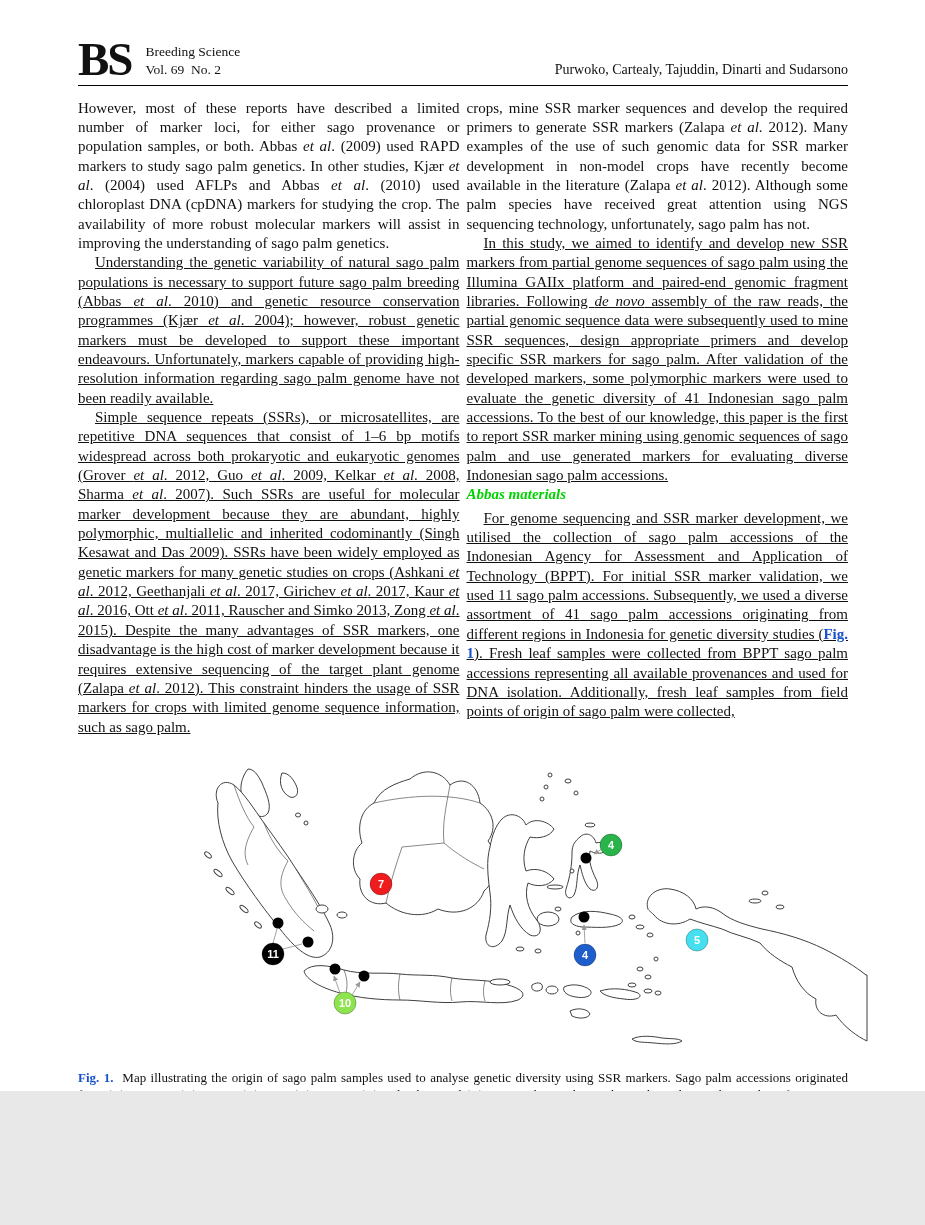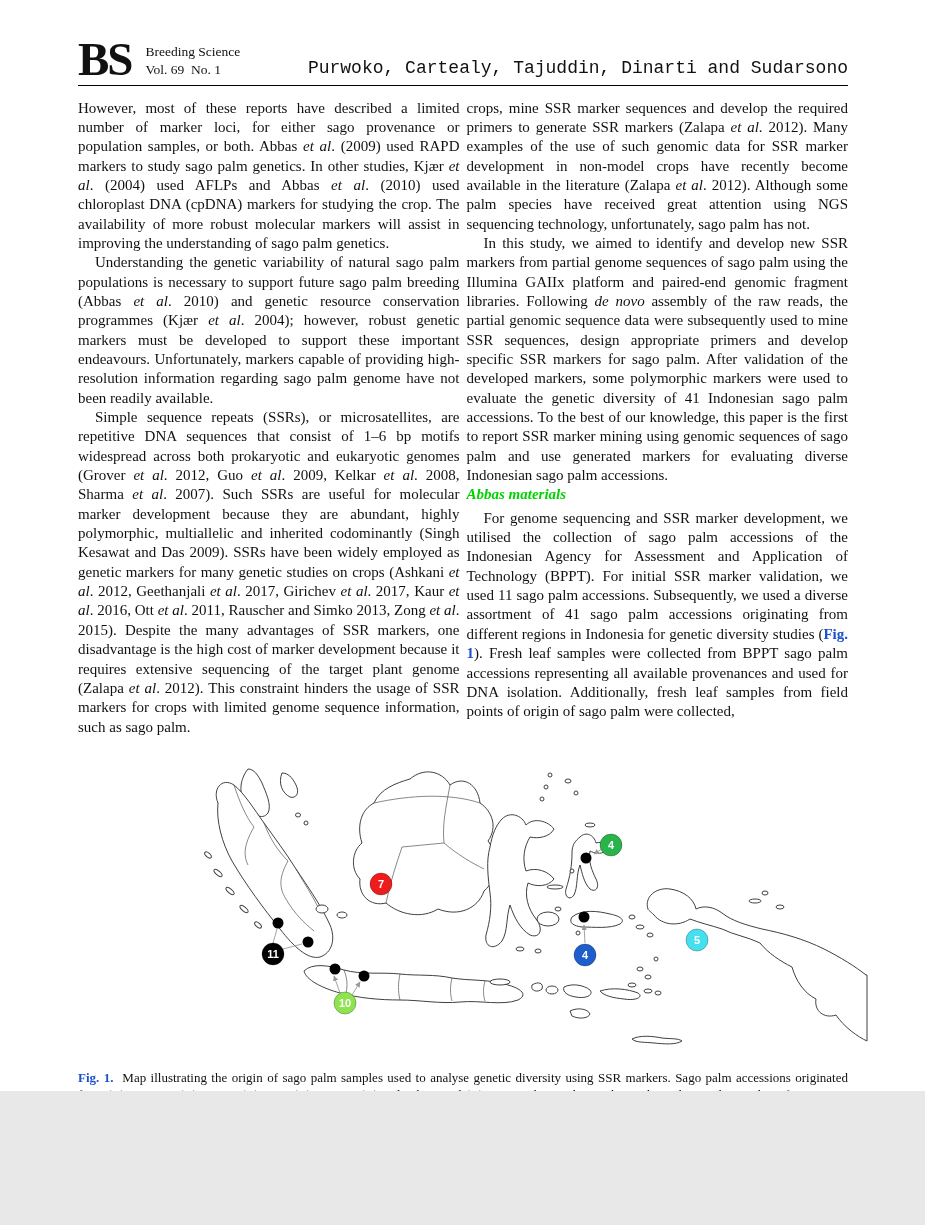"Vol. 69 No. 1" div.vol { text: 1 -> 2 }
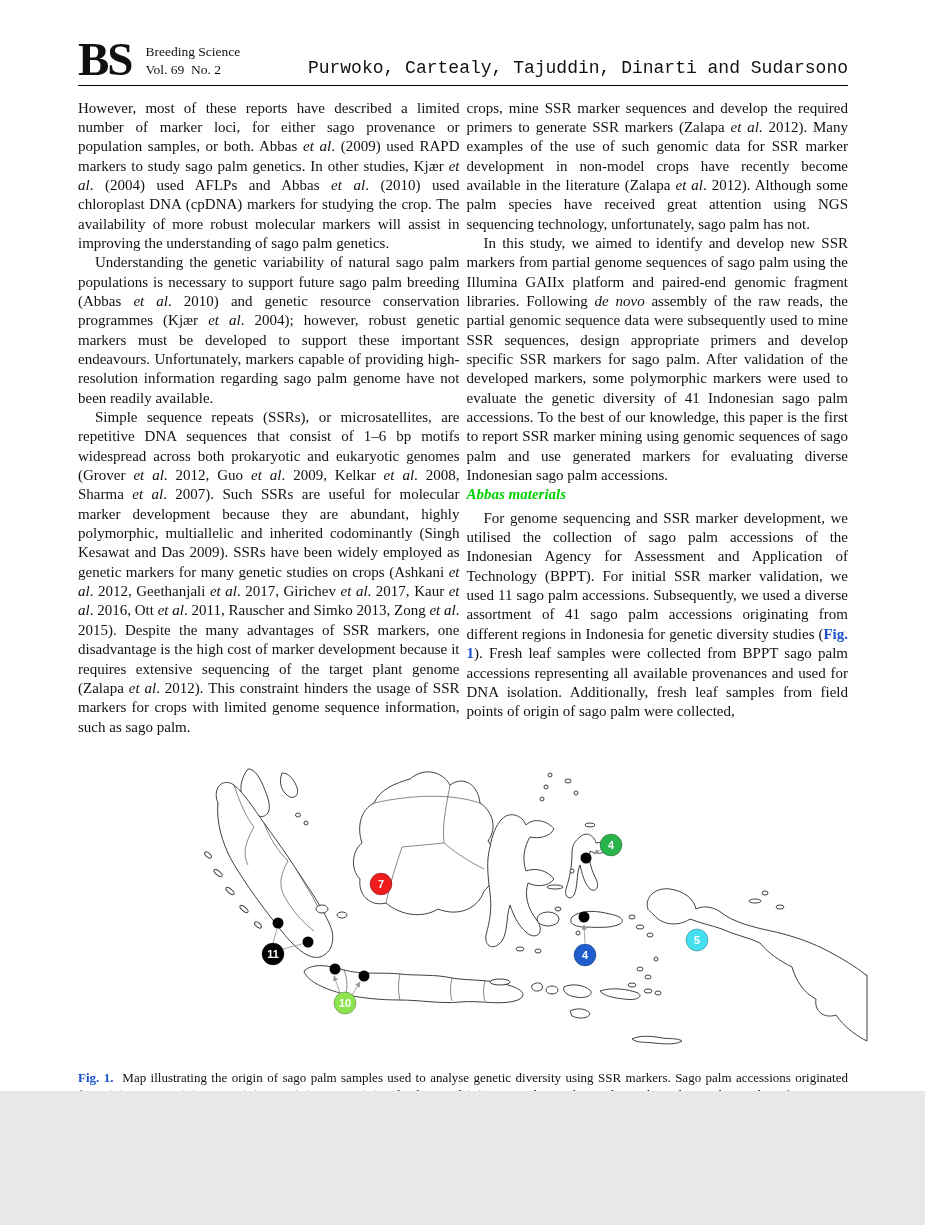"Purwoko, Cartealy, Tajuddin, Dinarti and" .authors { font-family: Liberation Mono, monospace -> none; font-size: 18px -> 14px }
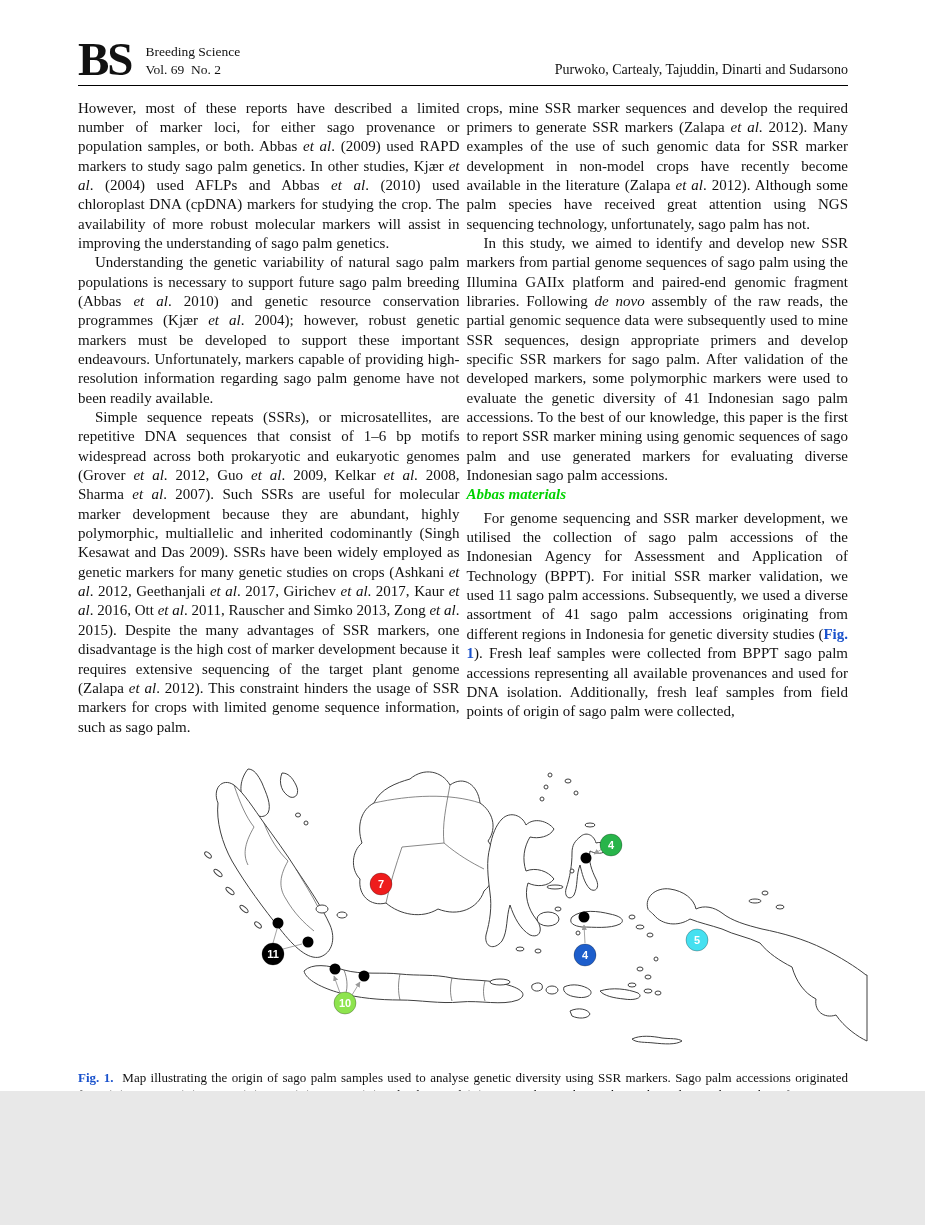"In this study, we aimed" .indent { text-decoration: none -> underline }
